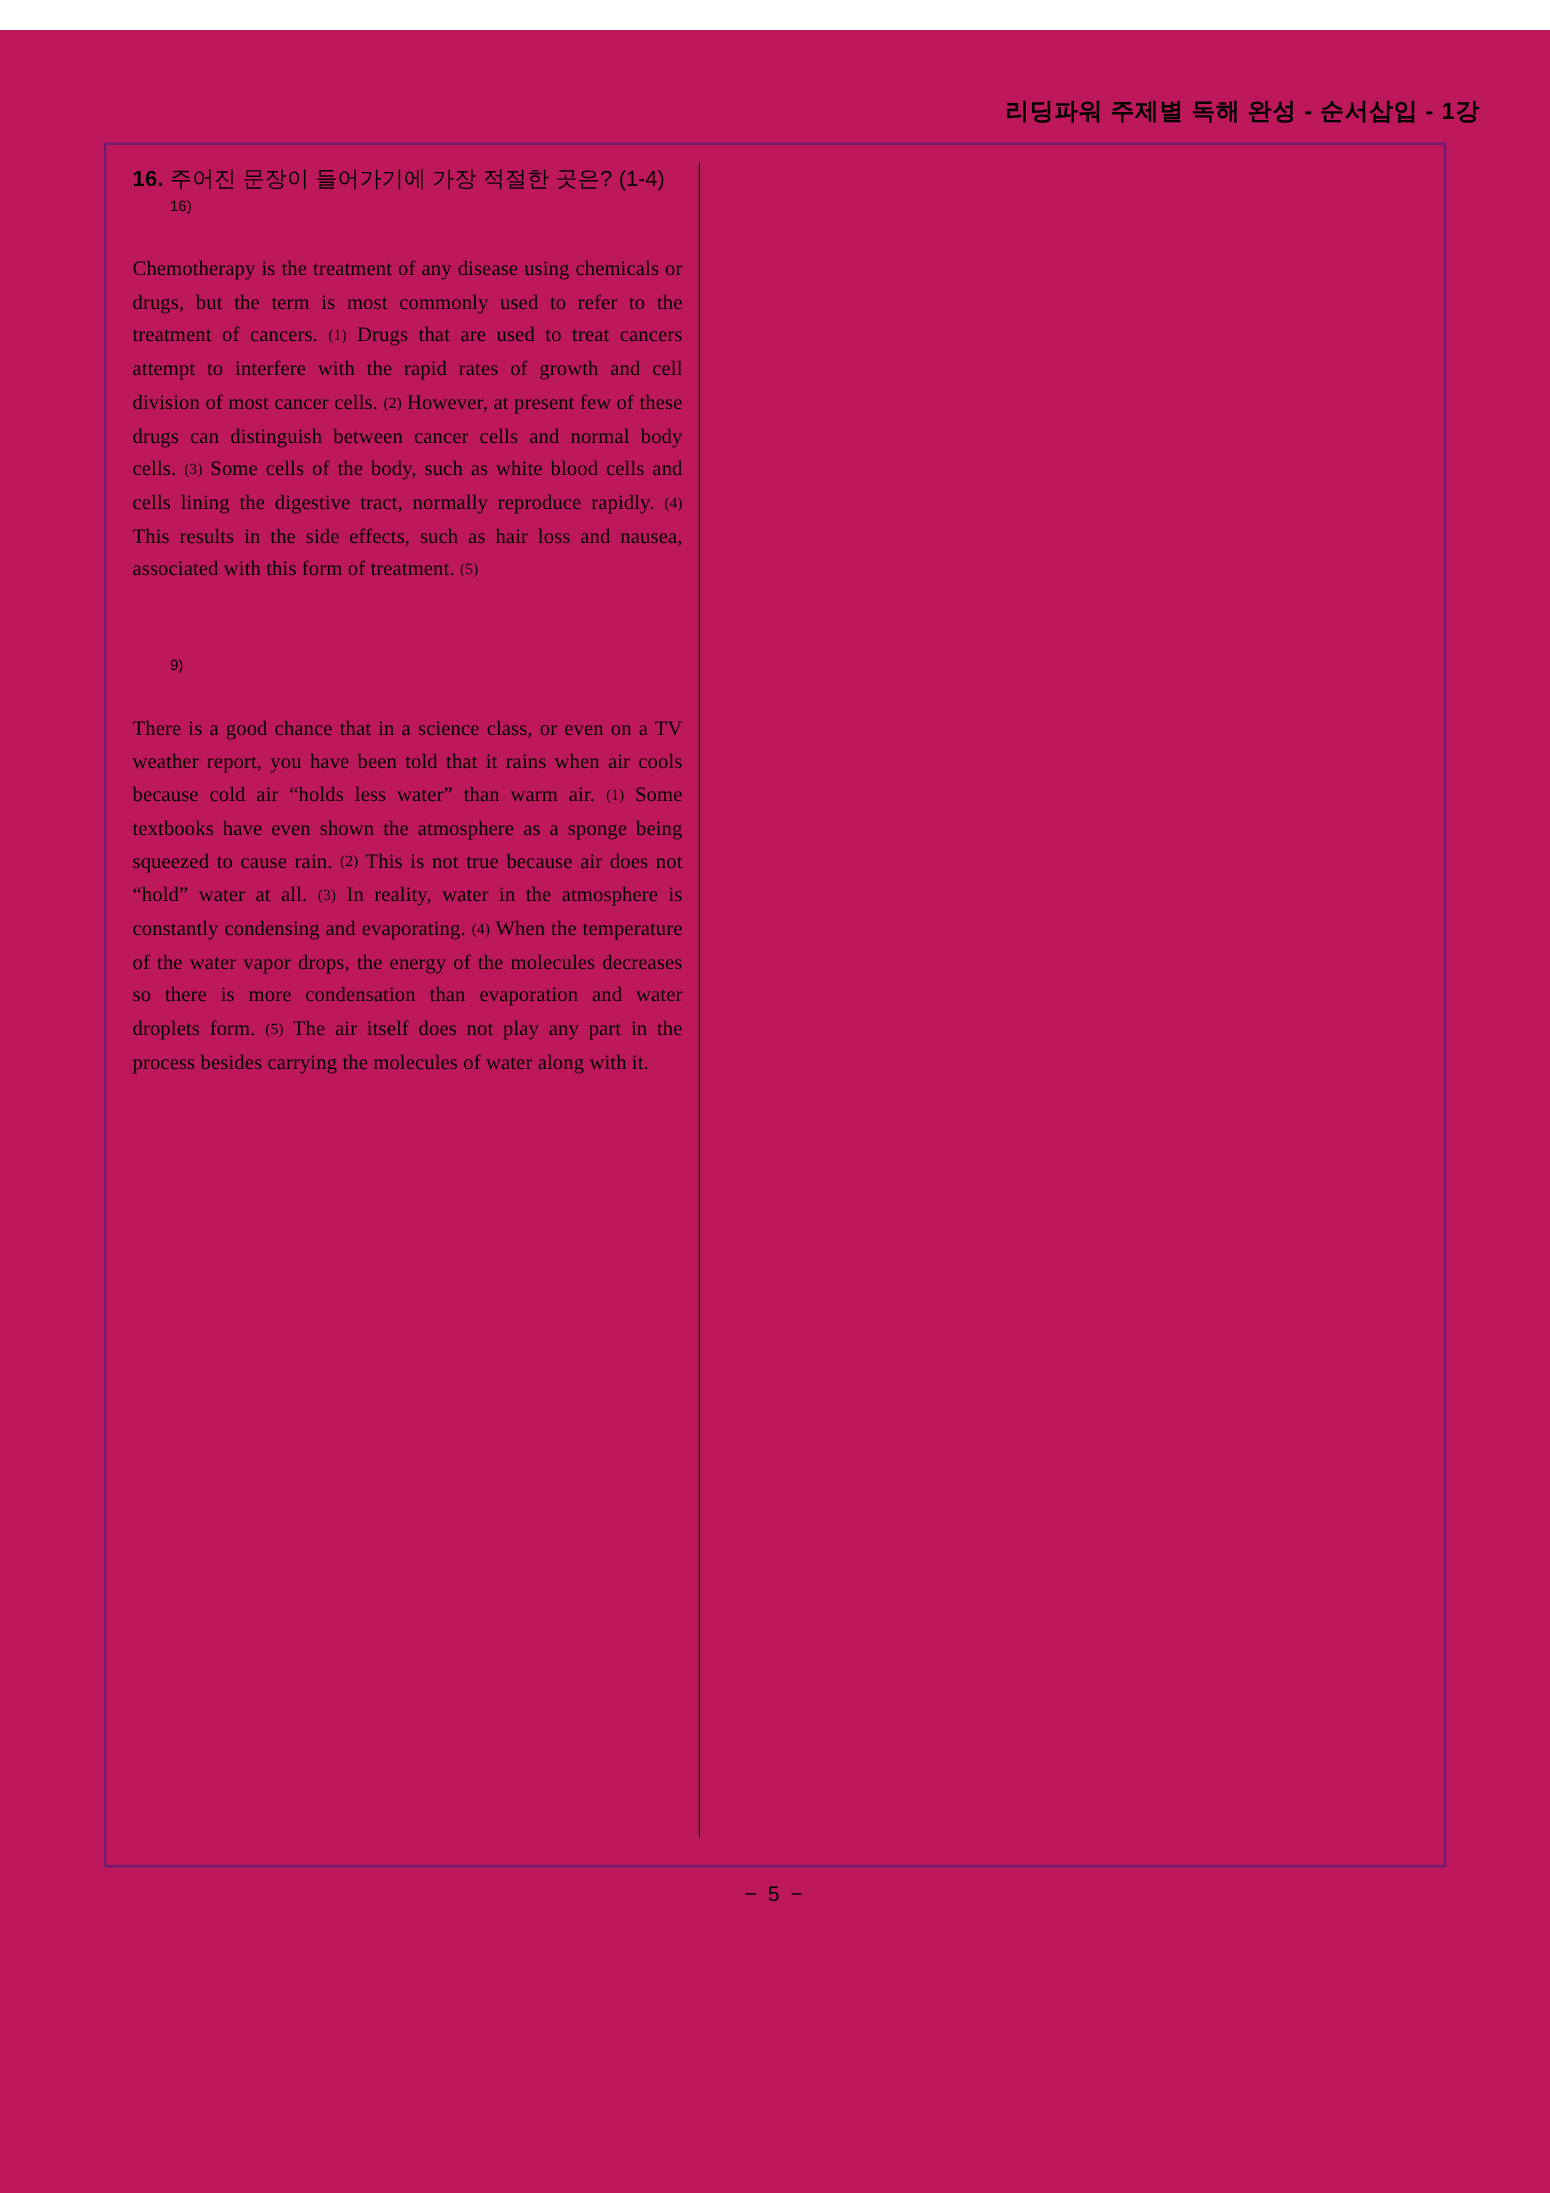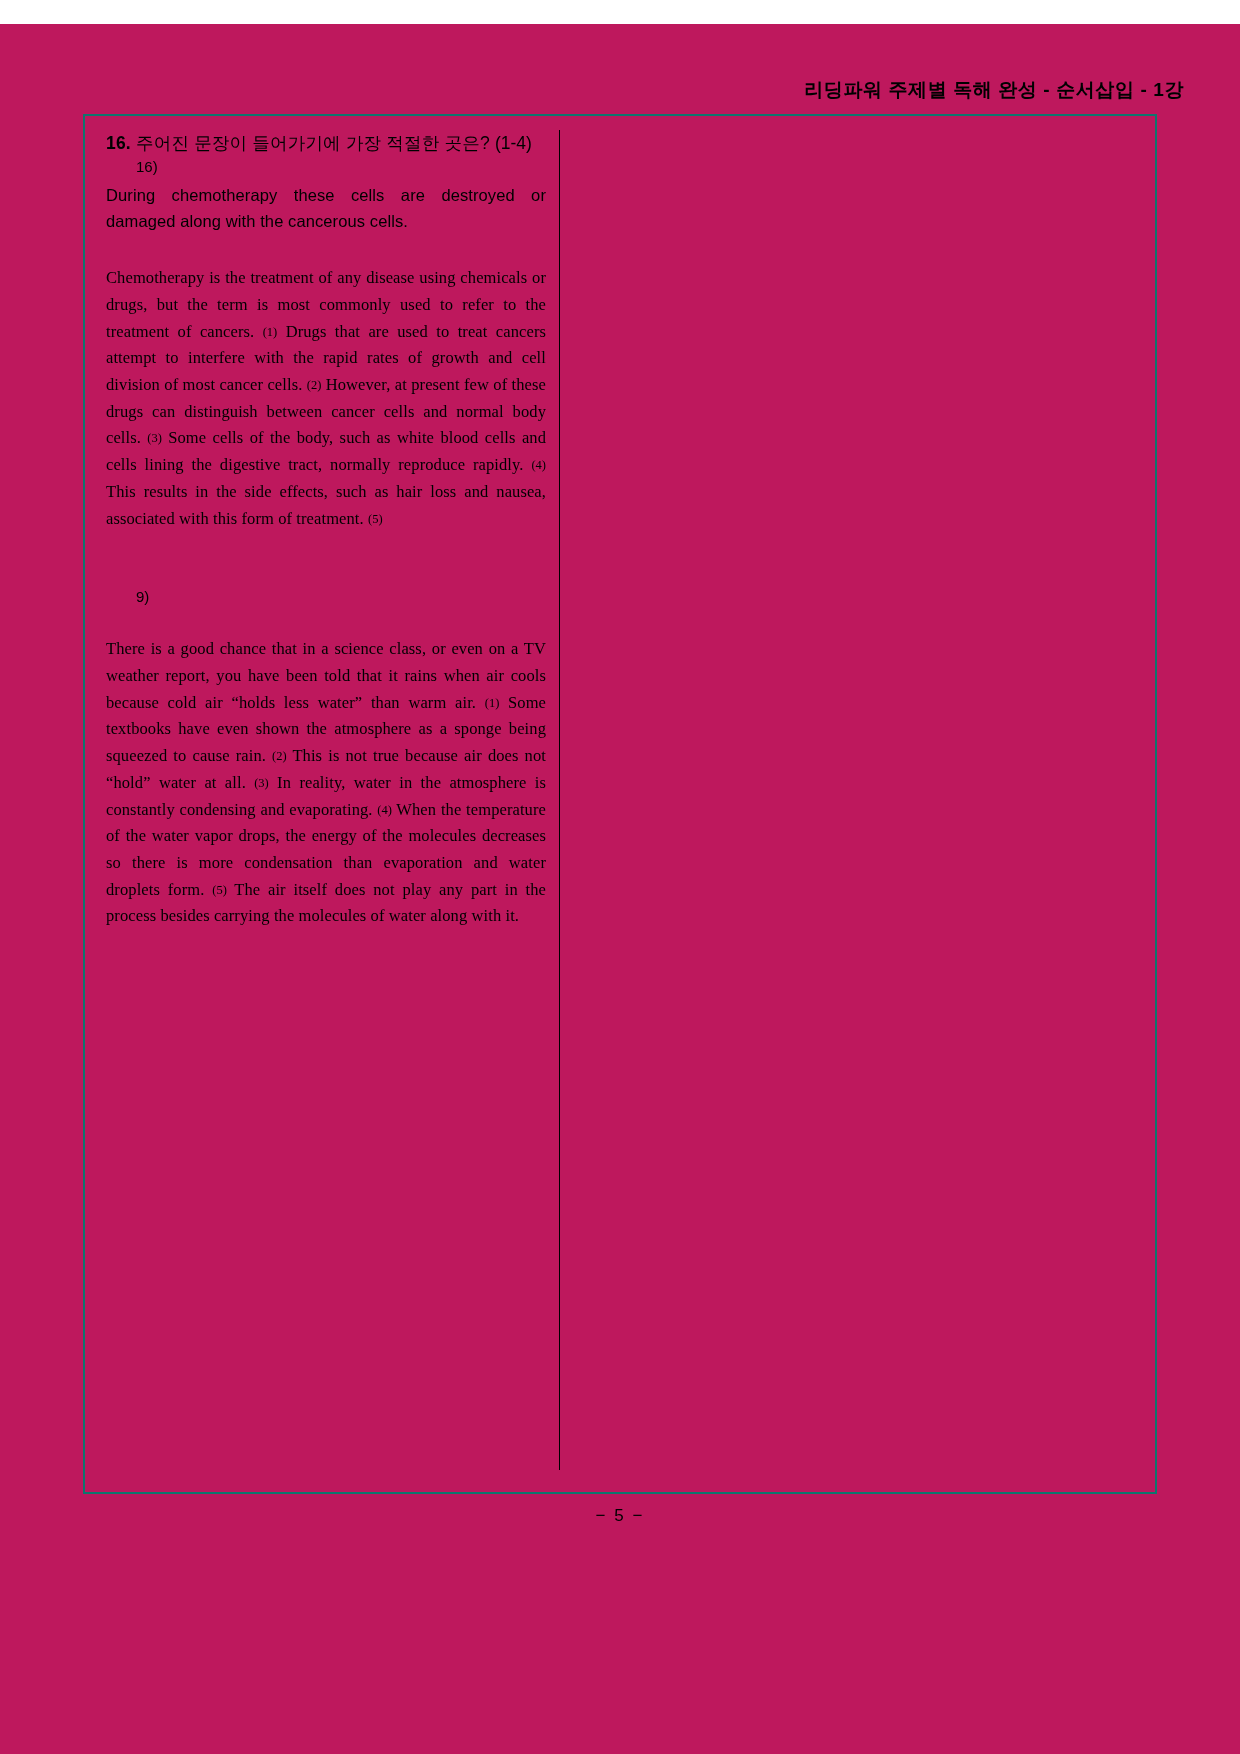"16. 주어진 문장이 들어가기에 가장" .frame { border: 2px solid #0f766e -> 2px solid #701a75 }
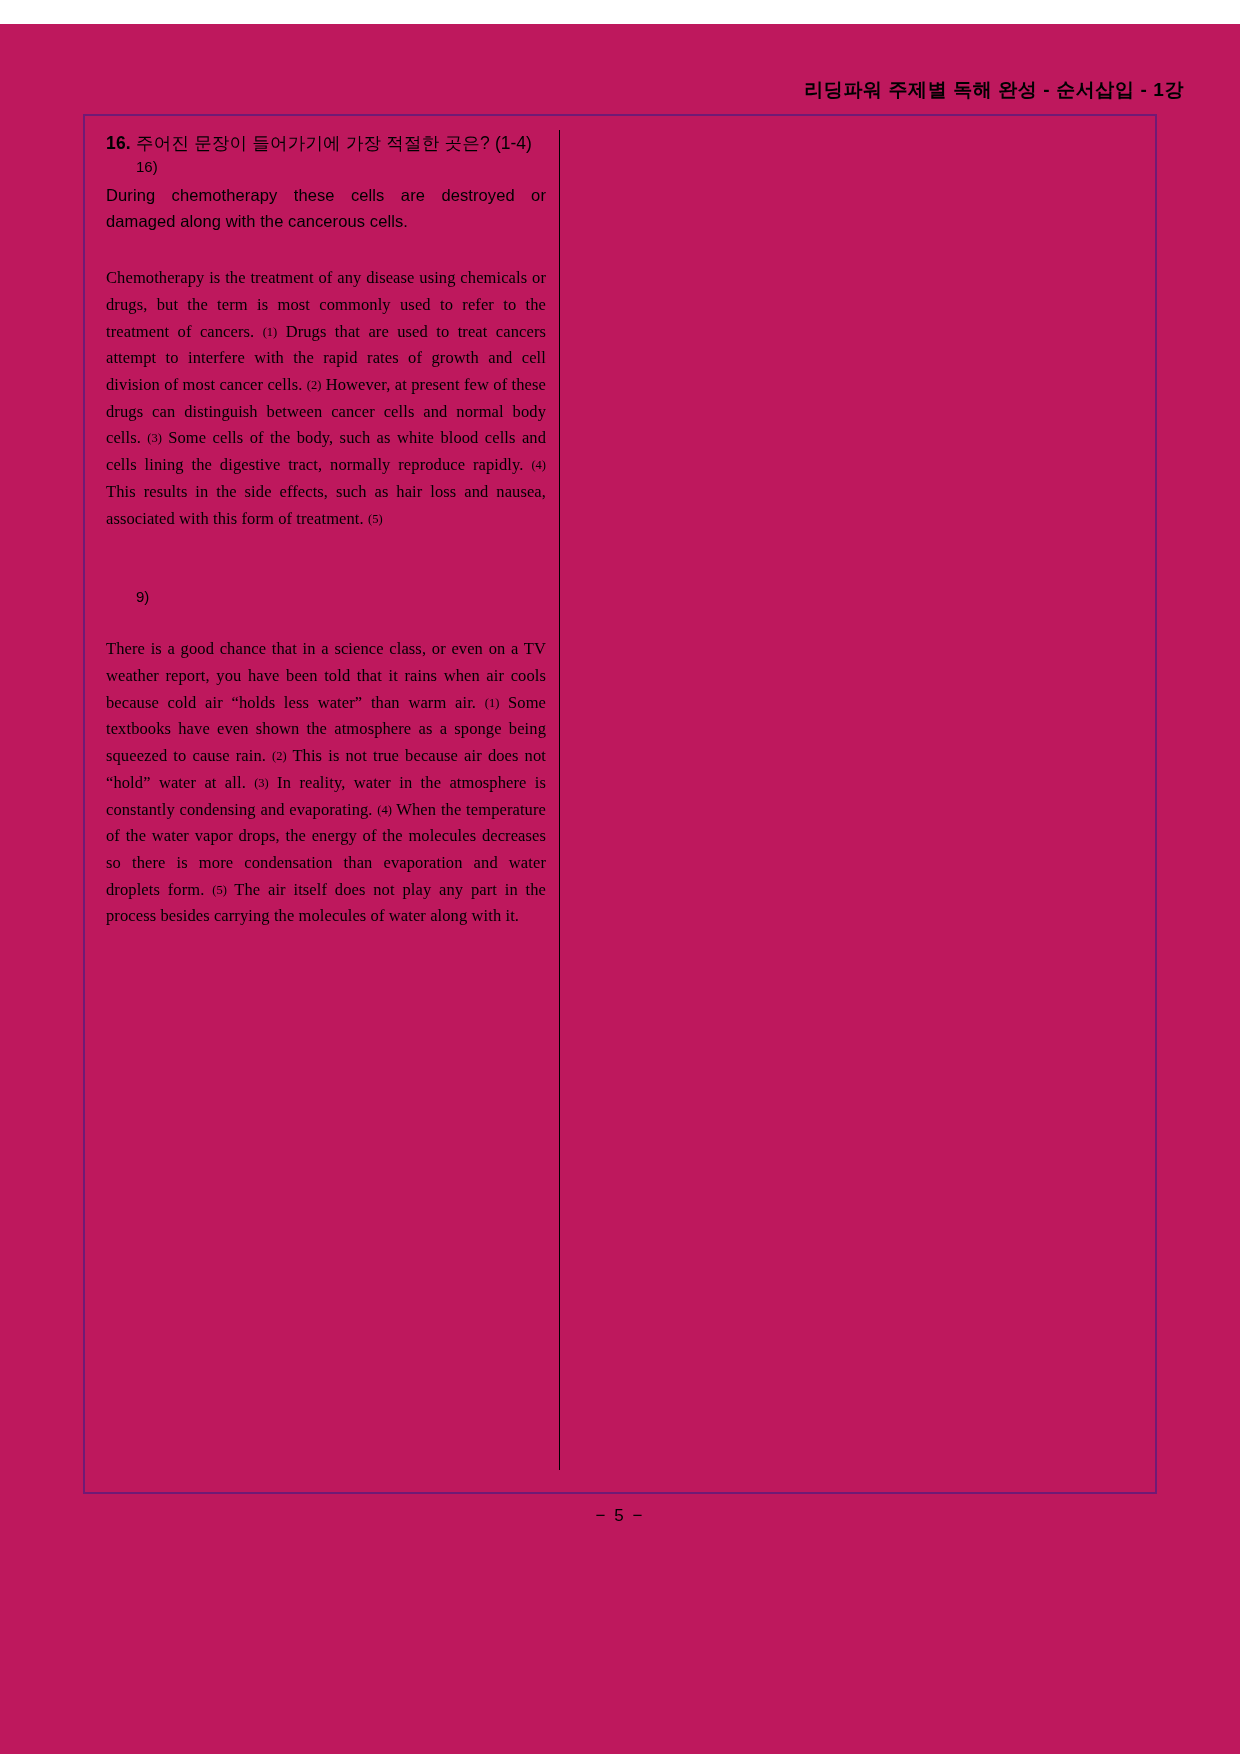"16)" .q-footnote { font-size: 15px -> 12px }
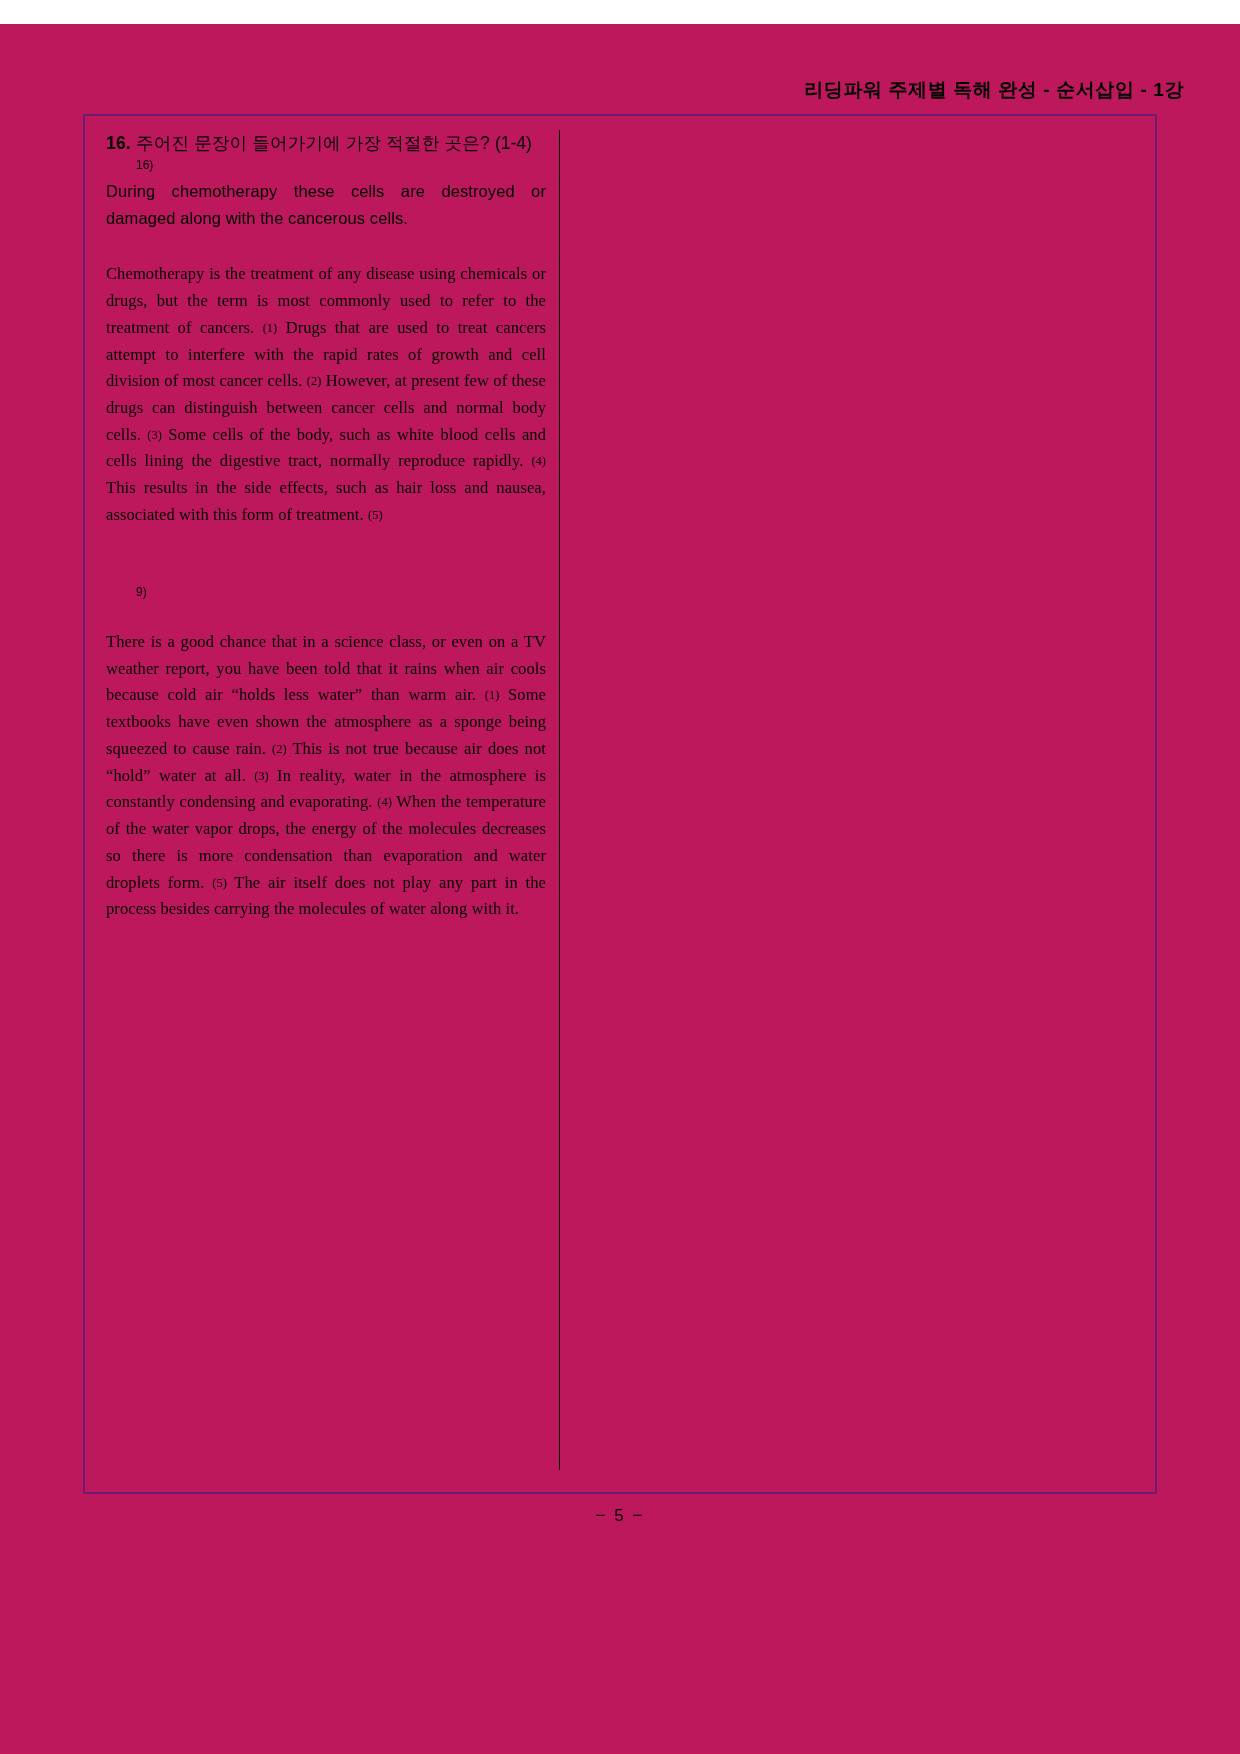"During chemotherapy these cells are" div.given-sentence { html: <div>During chemotherapy these cells are destroyed or damaged along with the cancerous cells.</div> -> none }
